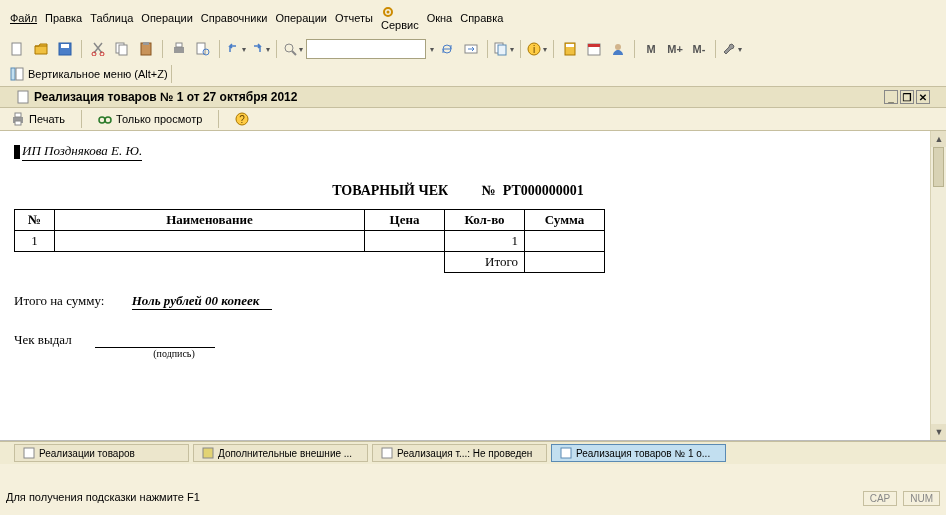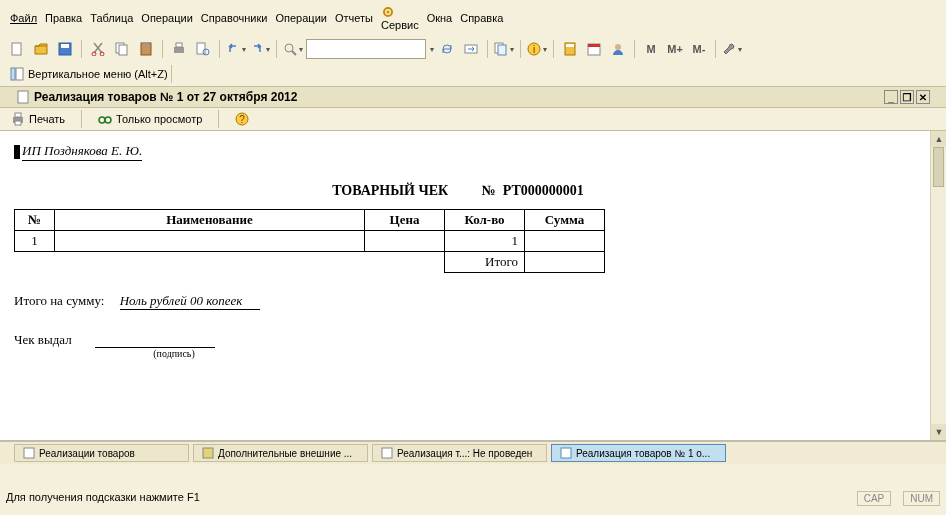"Ноль рублей 00 копеек" .sum-words { font-weight: none -> bold; margin-left: 12px -> 24px }
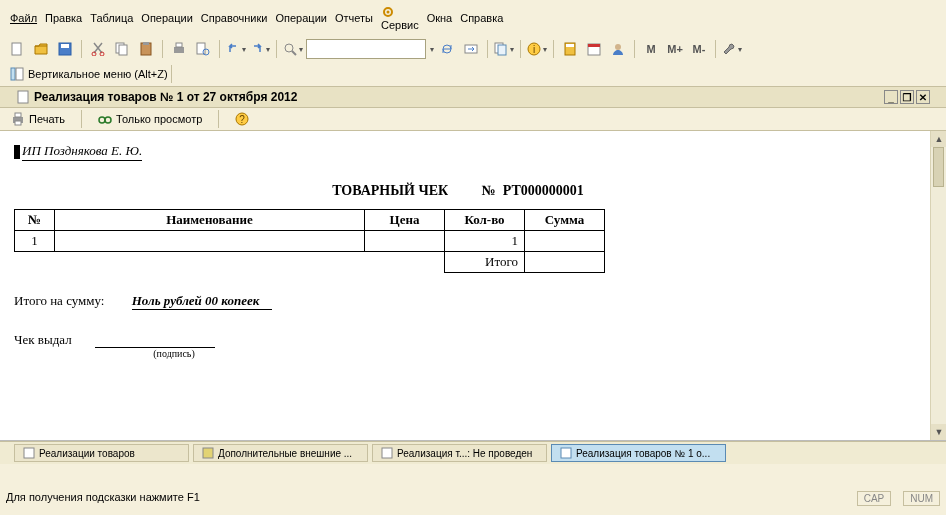"CAP" .statusbar .right { gap: 12px -> 6px }
